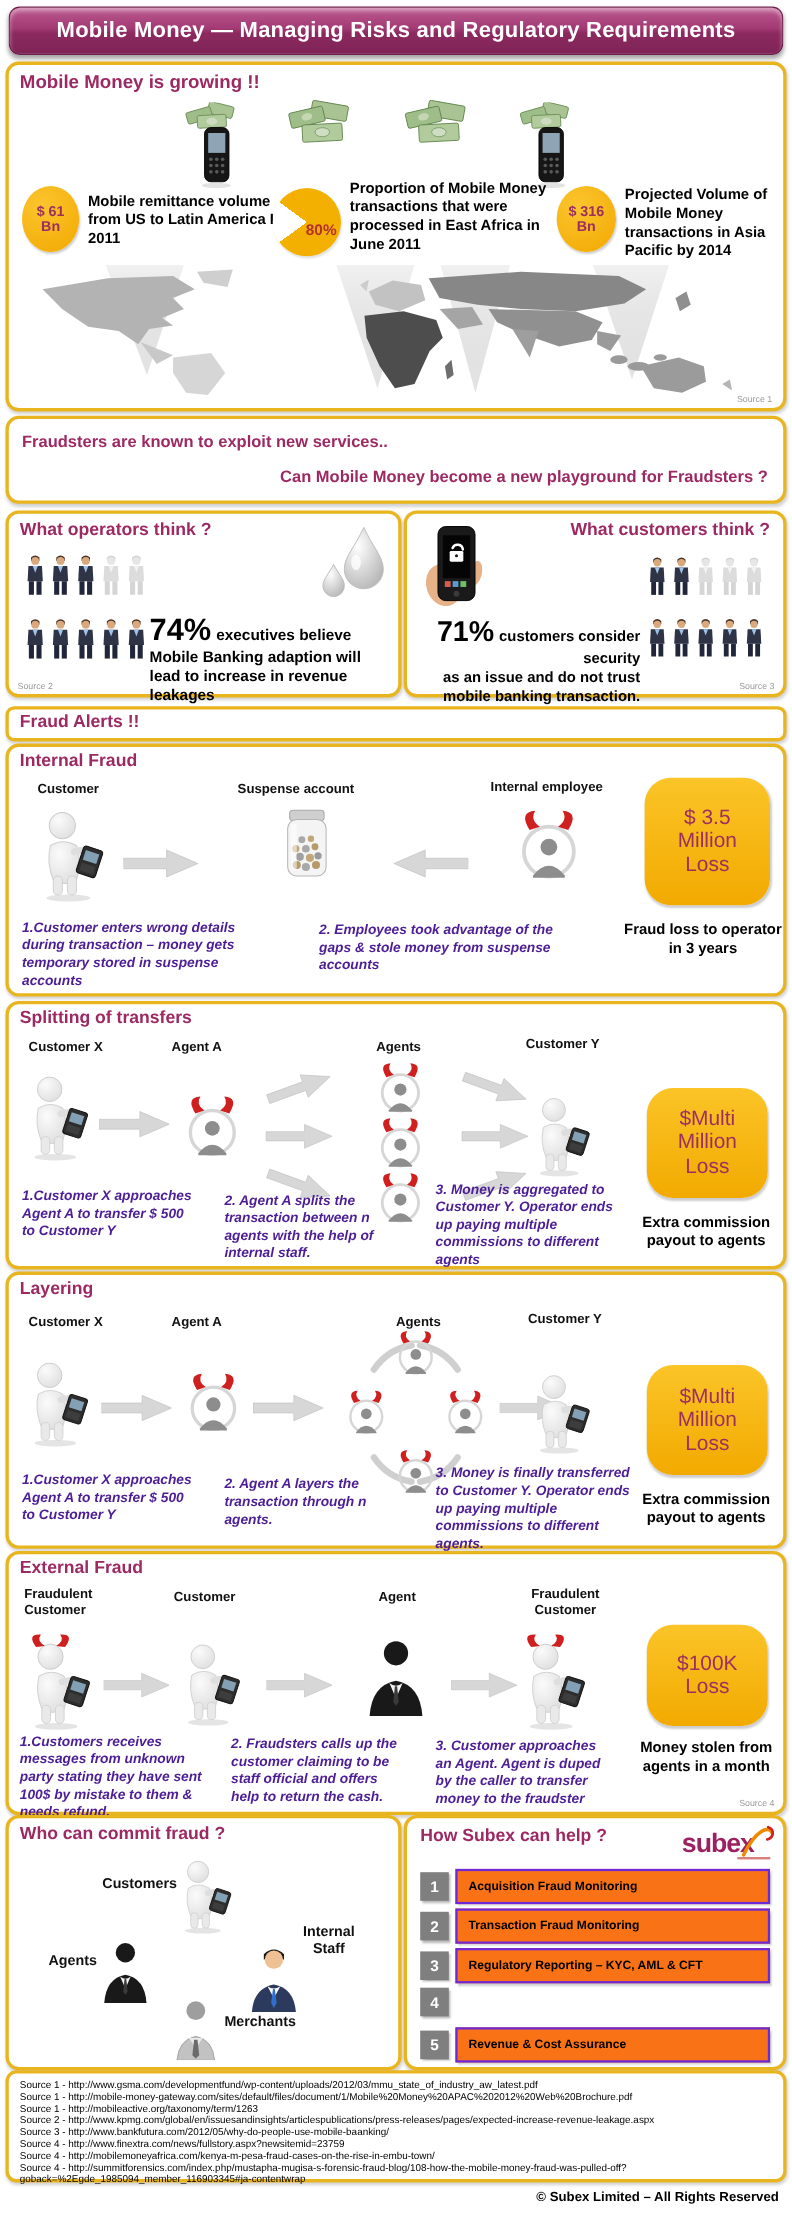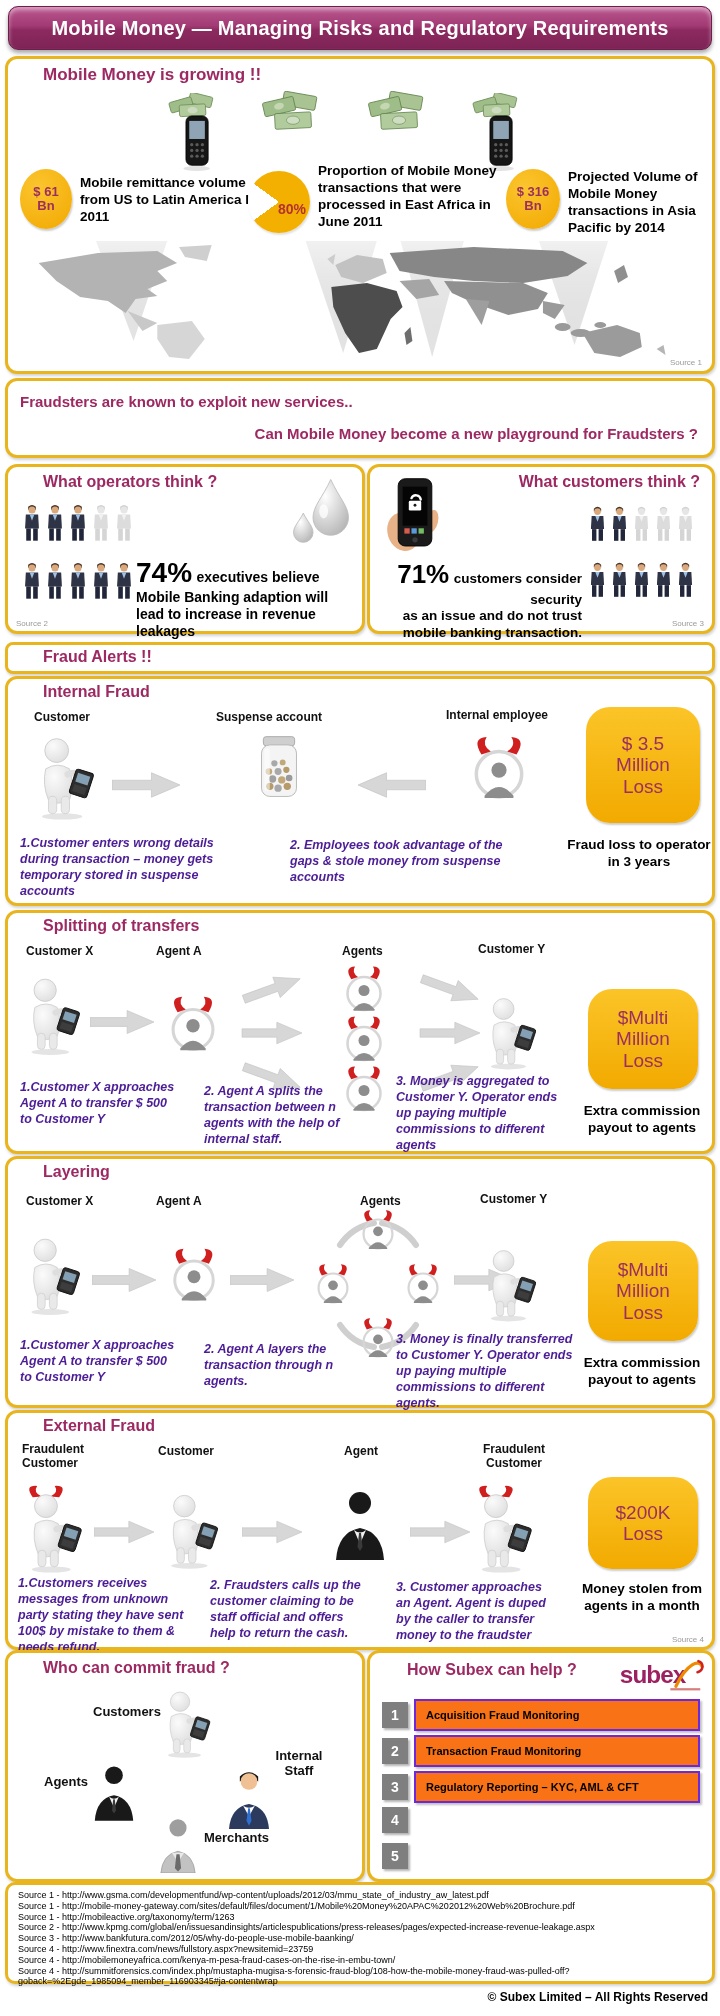"Mobile Money is growing !!" .sec-h { margin-left: 25px -> none }
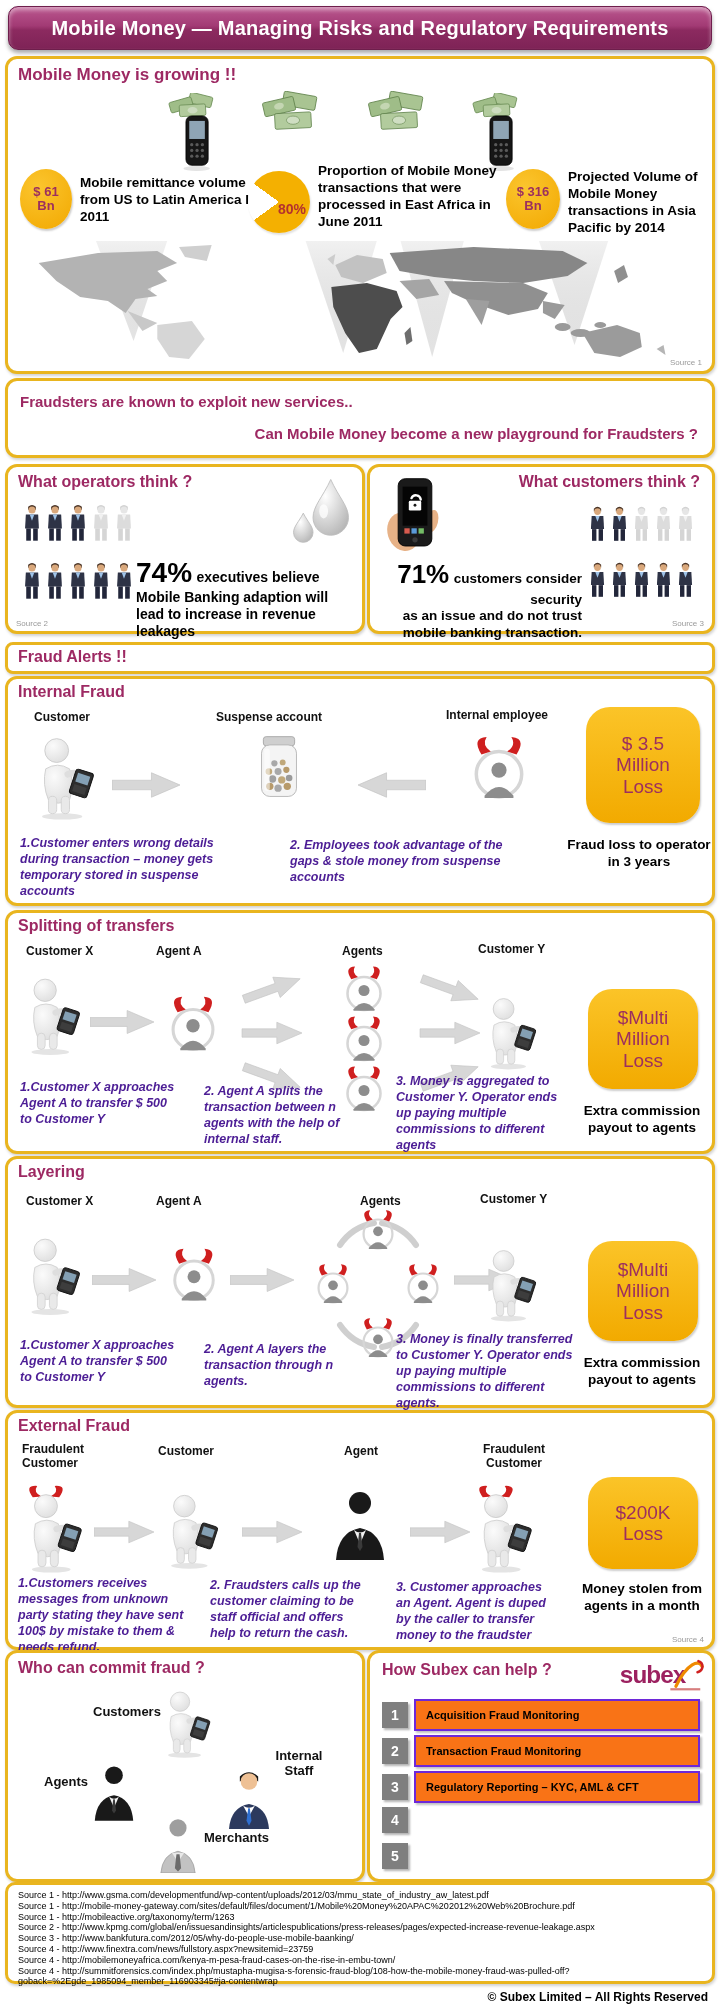"$200K" div { text: $200K -> $100K }
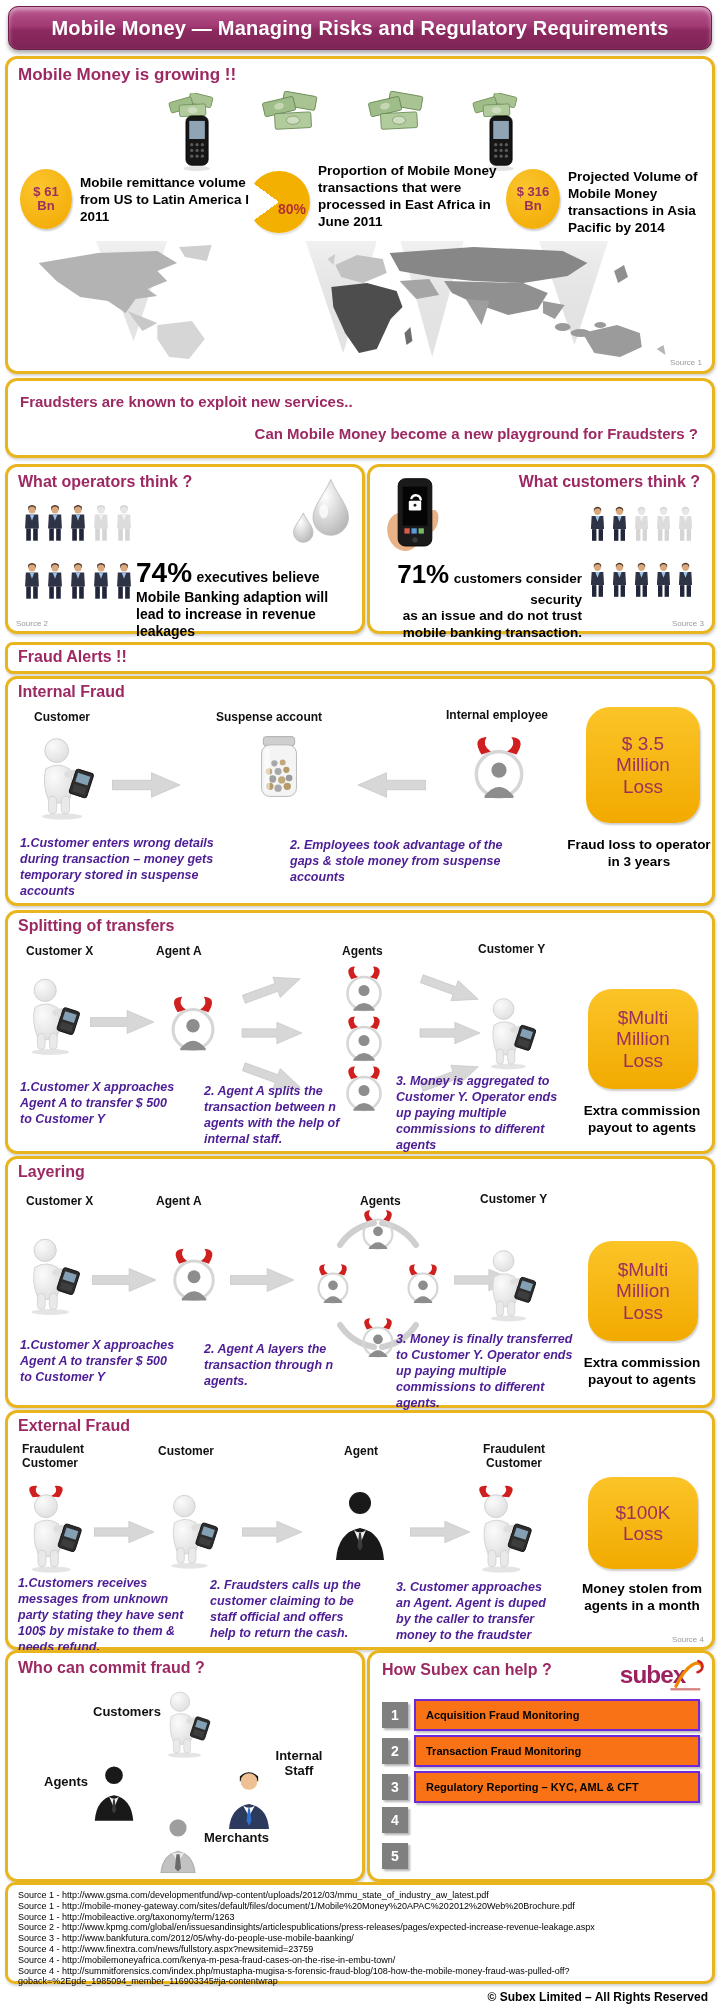"Revenue & Cost Assurance" div.item-box { html: none -> <div>Revenue &amp; Cost Assurance</div> }
